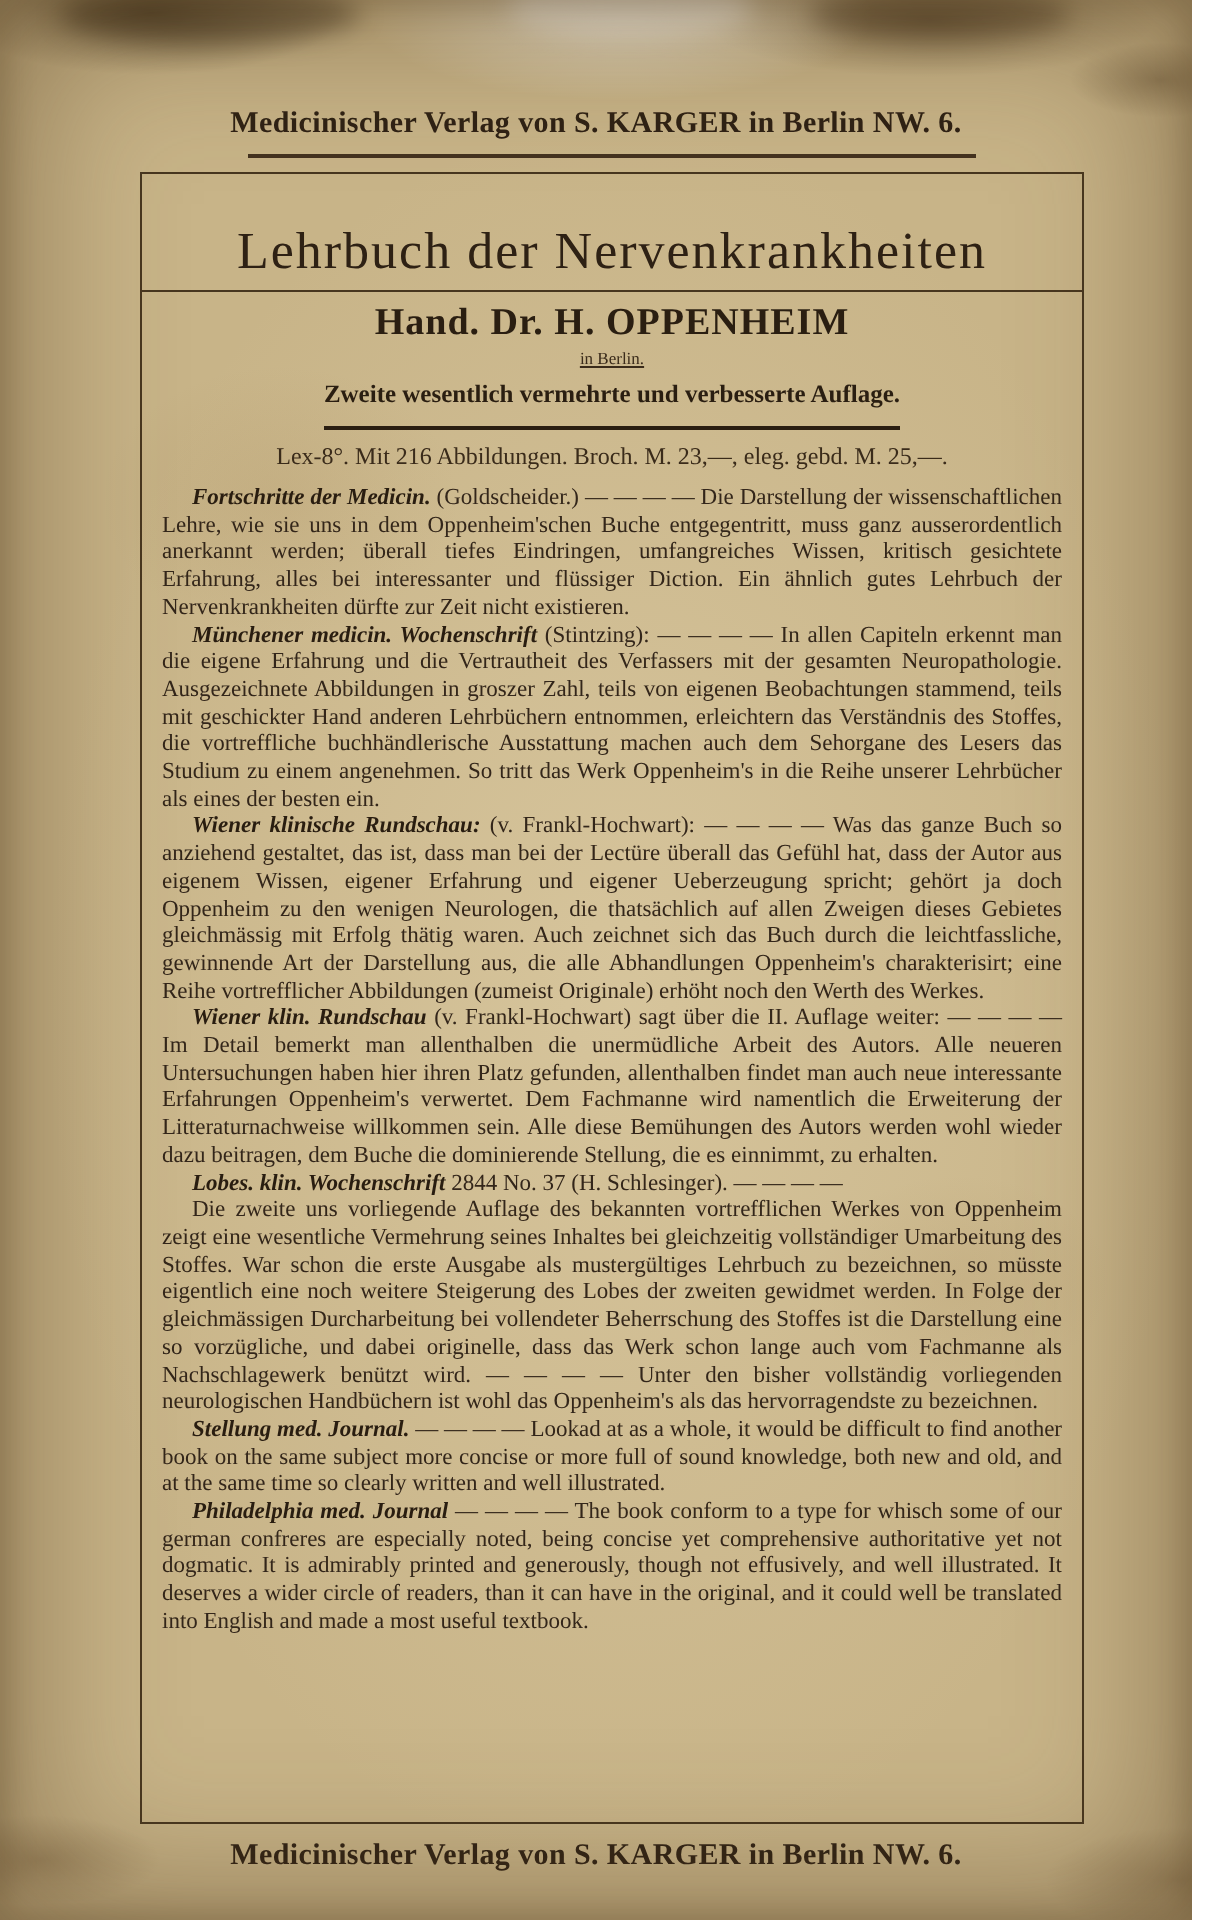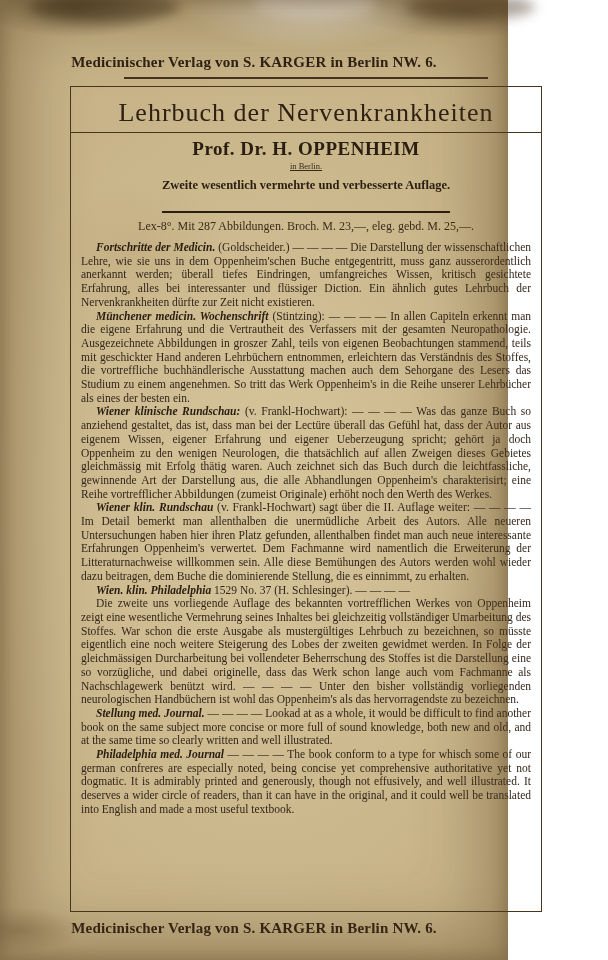"Medicinischer Verlag von S. KARGER" .paper { width: 508px -> 596px }
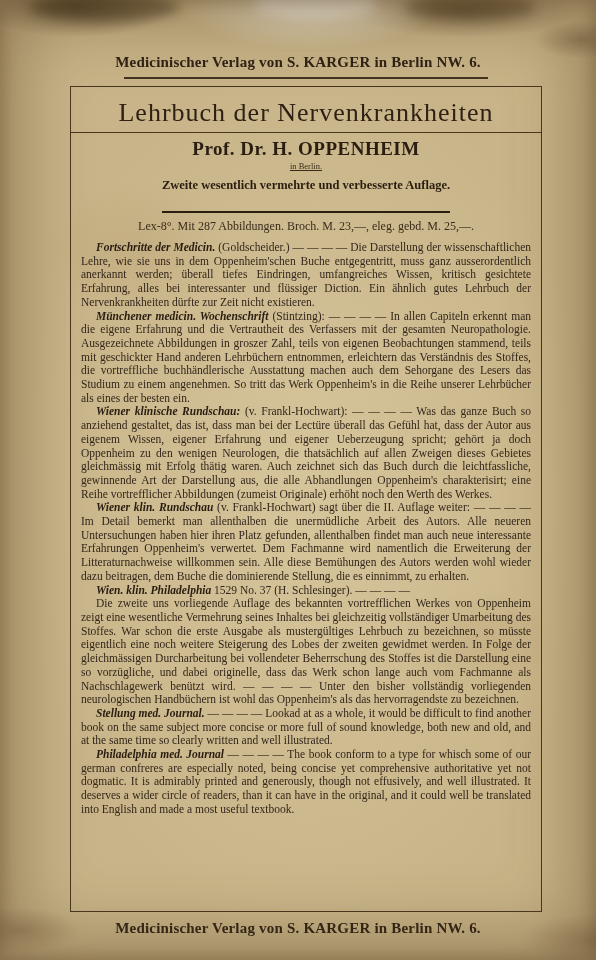"Lehrbuch der Nervenkrankheiten" .title { margin-top: 6px -> 19px }
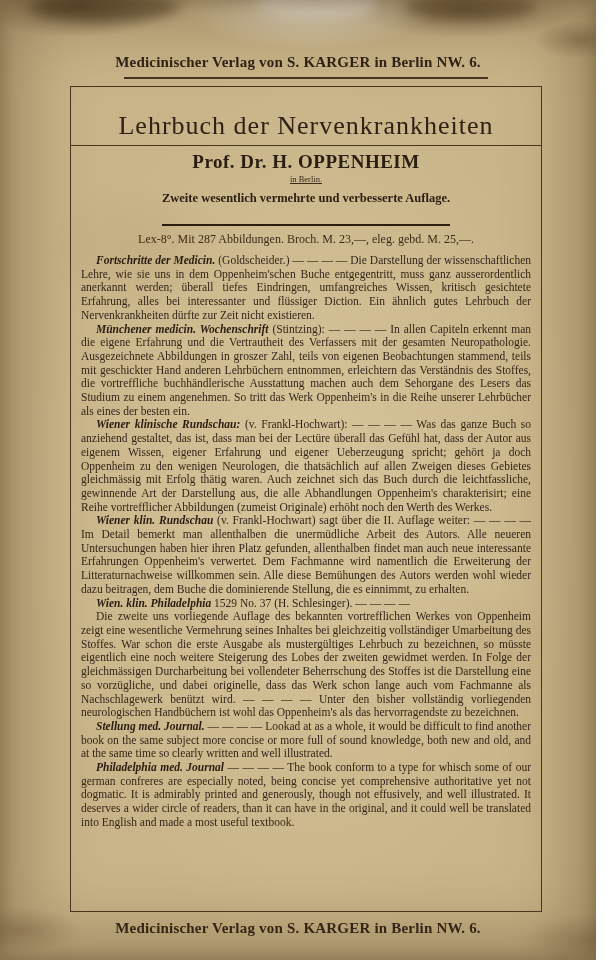"Prof. Dr. H. OPPENHEIM" div.author { text: Prof -> Hand }
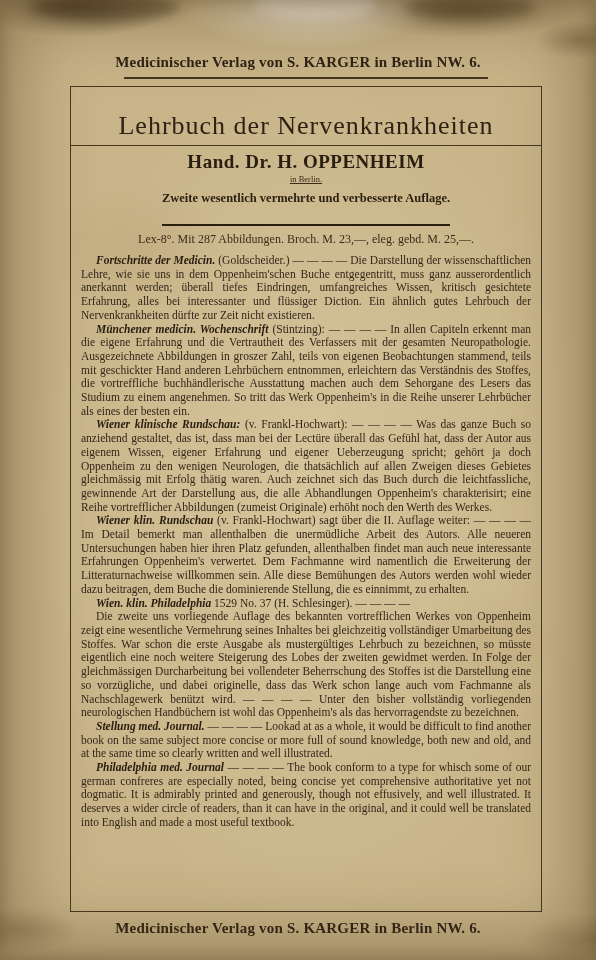"Zweite wesentlich vermehrte und" .edition { padding-bottom: 18px -> 8px }
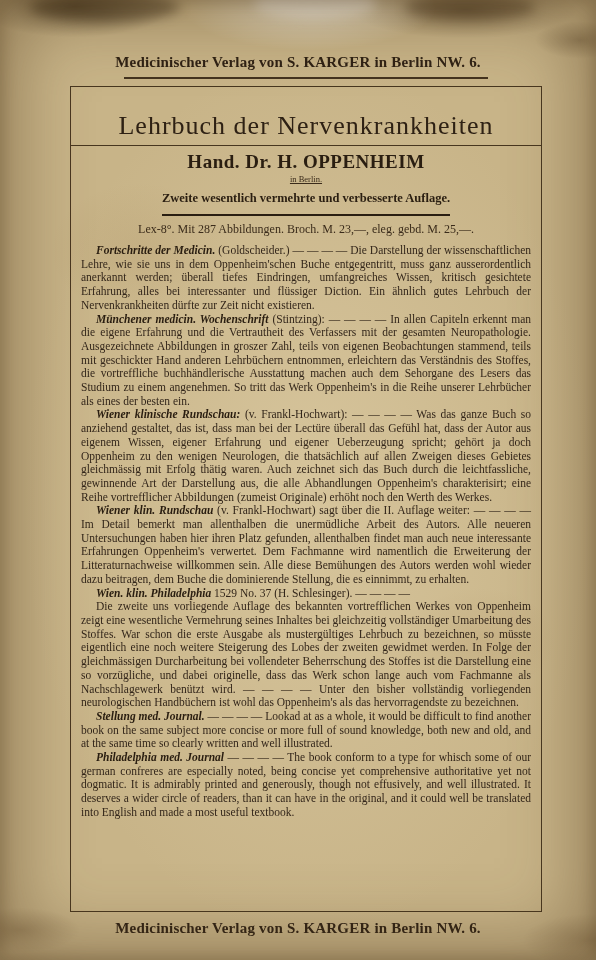"Lex-8°. Mit 287 Abbildungen. Broch." div.format-line { text: 287 -> 216 }
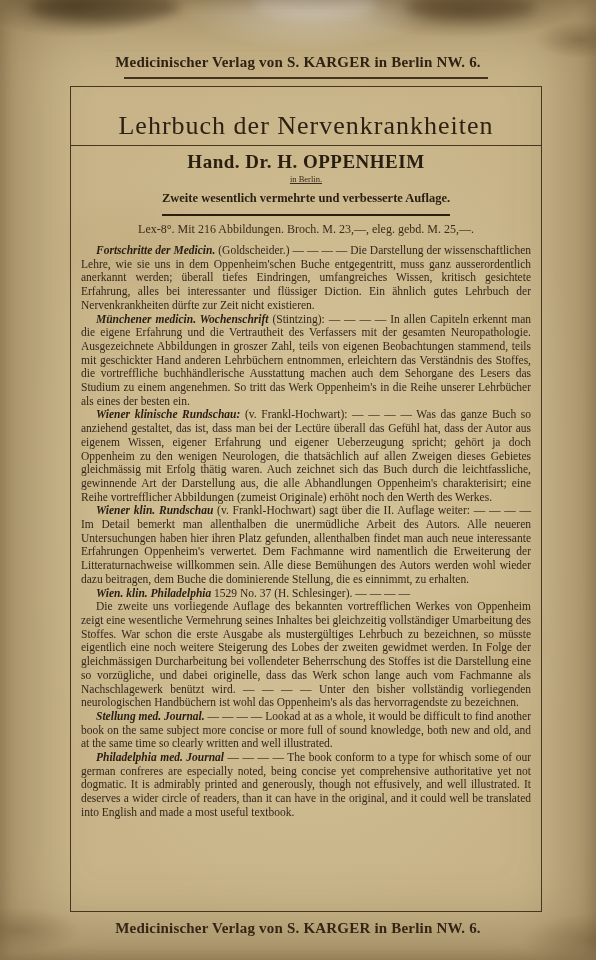"Wien. klin. Philadelphia" b { text: Wien. klin. Philadelphia -> Lobes. klin. Wochenschrift }
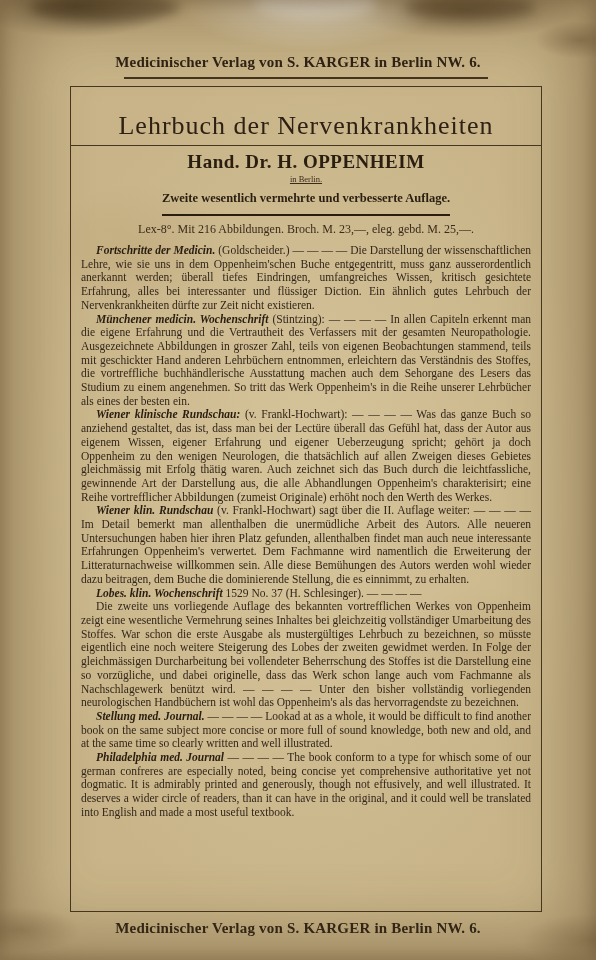"1529 No. 37 (H. Schlesinger)." span { text: 1529 -> 2844 }
